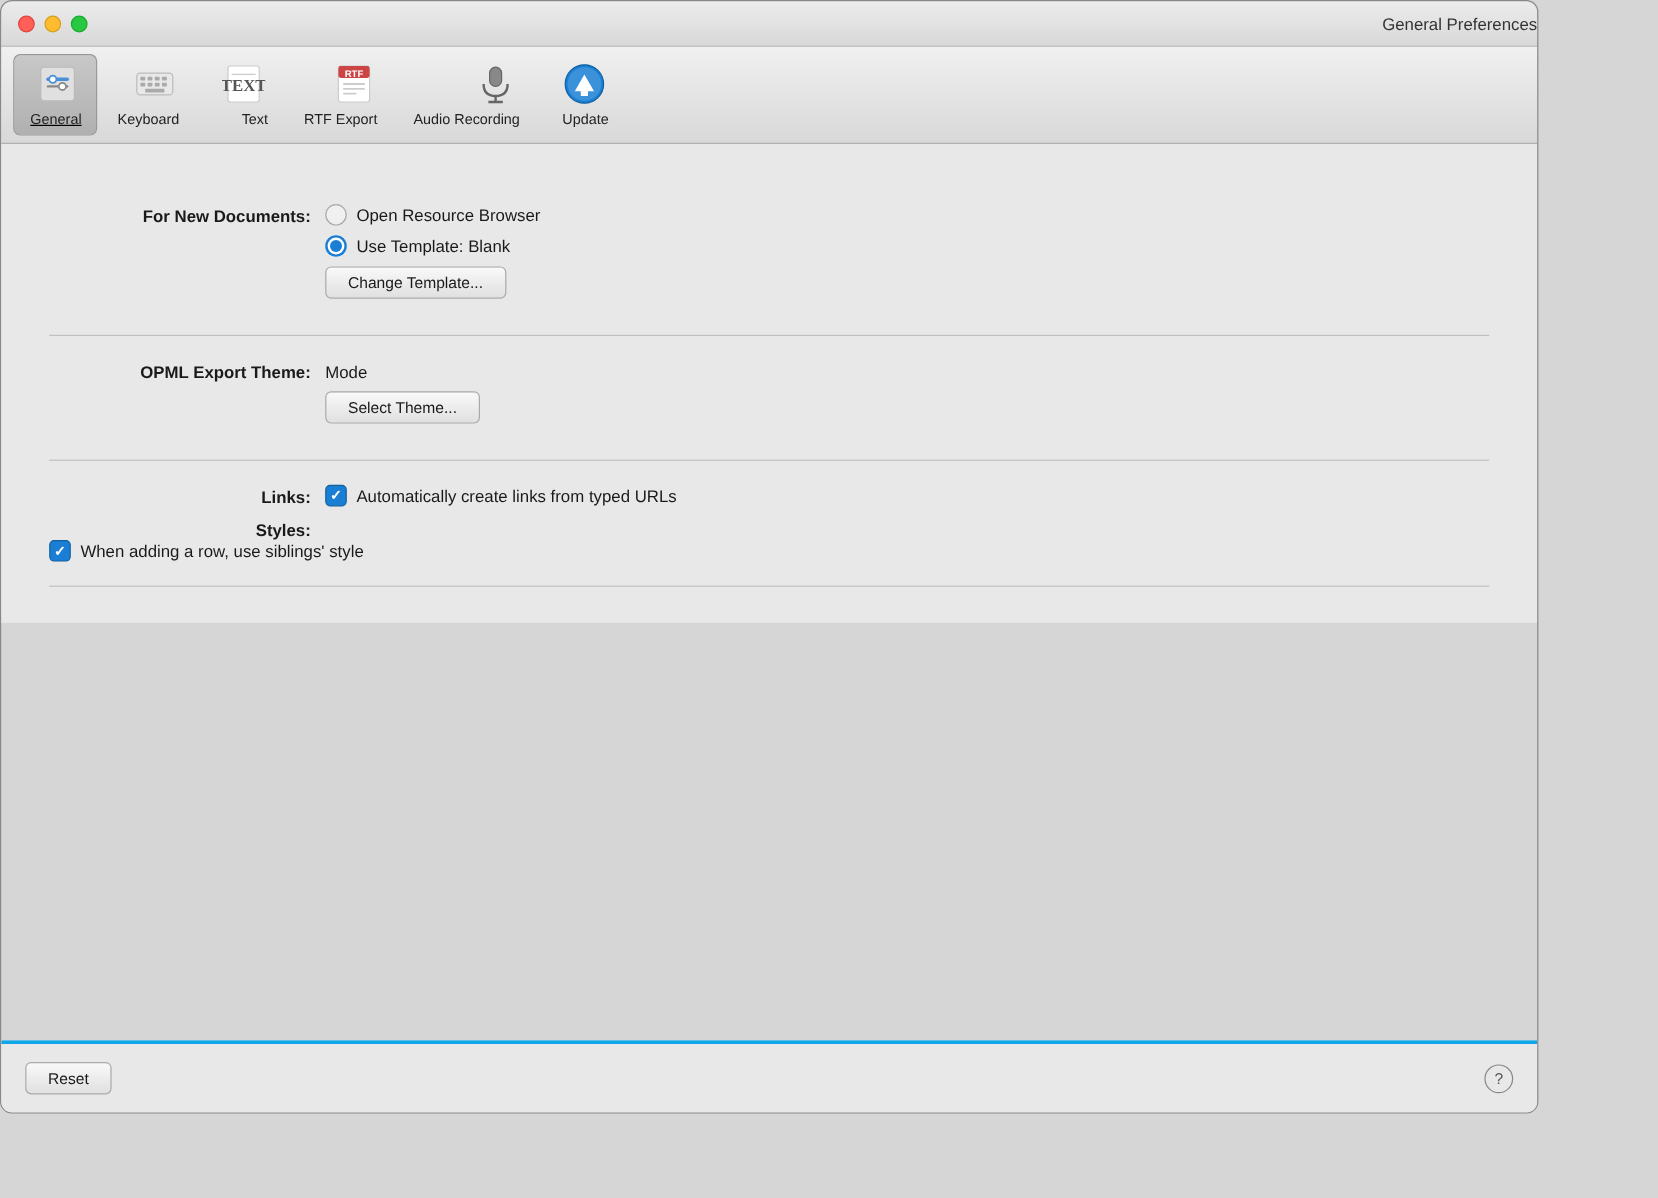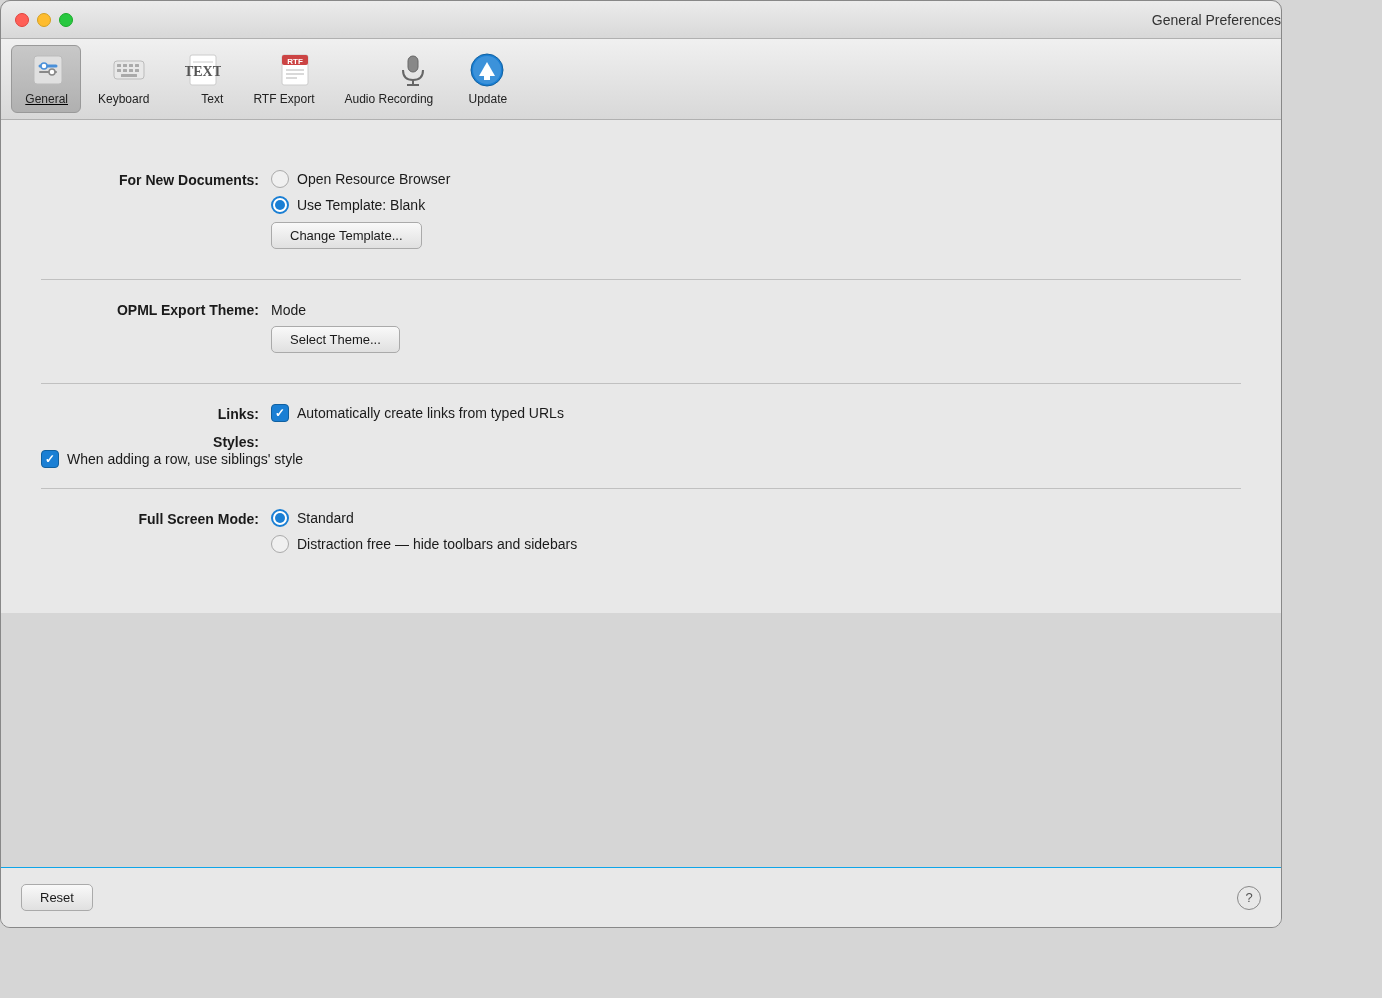"Full Screen Mode:" div.section { html: <div> <div> <div>Full Screen Mode:</div> <div> <div> <div></div> <span>Standard</span> </div> <div> <div></div> <span>Distraction free — hide toolbars and sidebars</span> </div> </div> </div> </div> -> none }
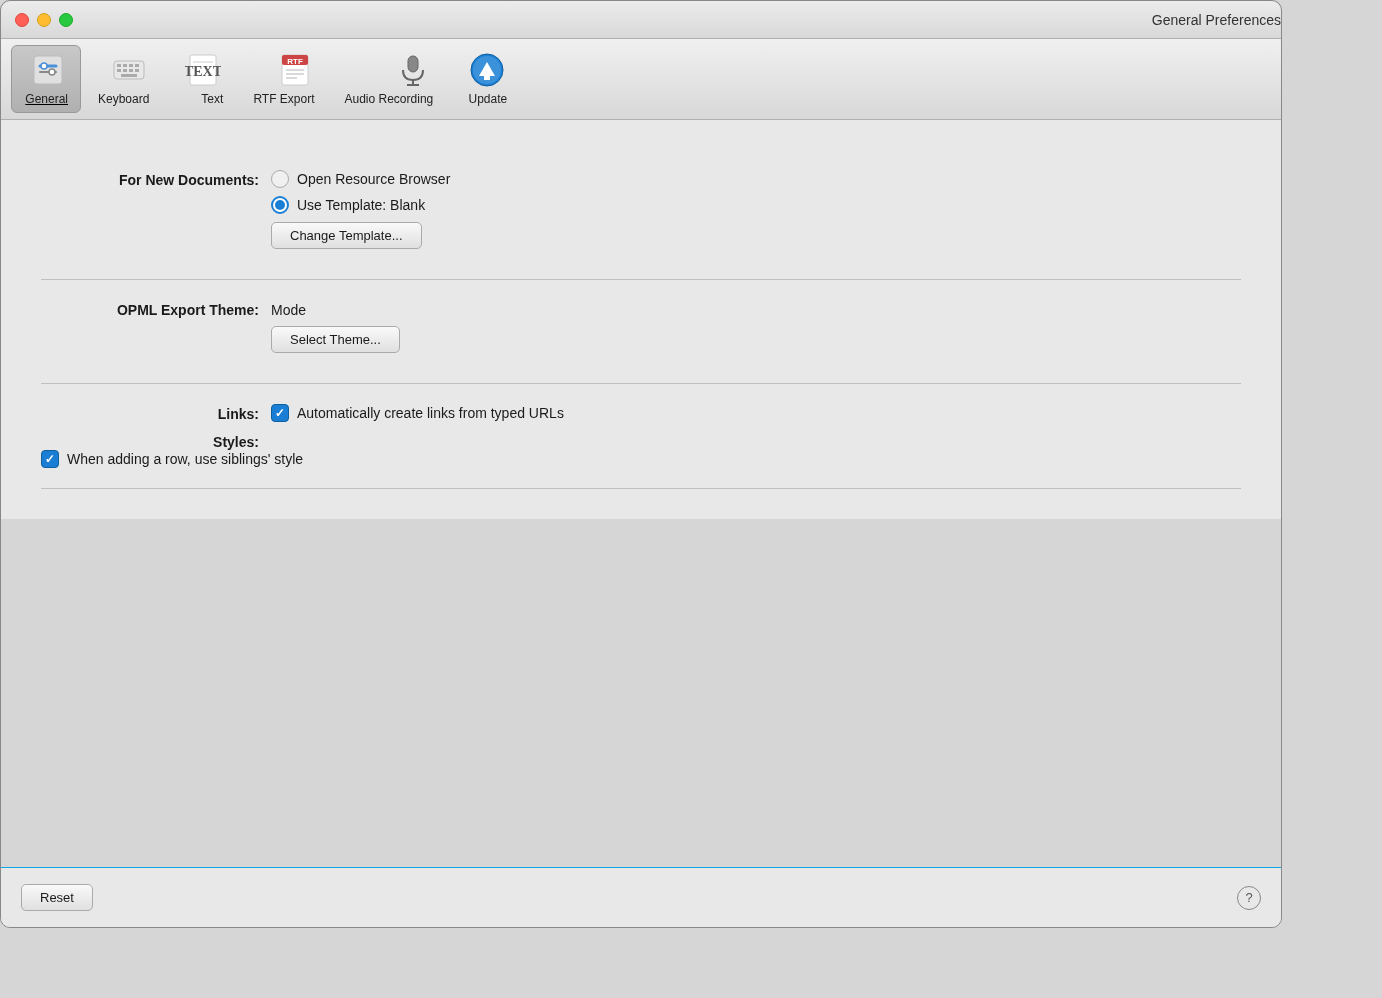"Reset" .bottom-bar { border-top: 1px solid #0ea5e9 -> 3px solid #0ea5e9 }
